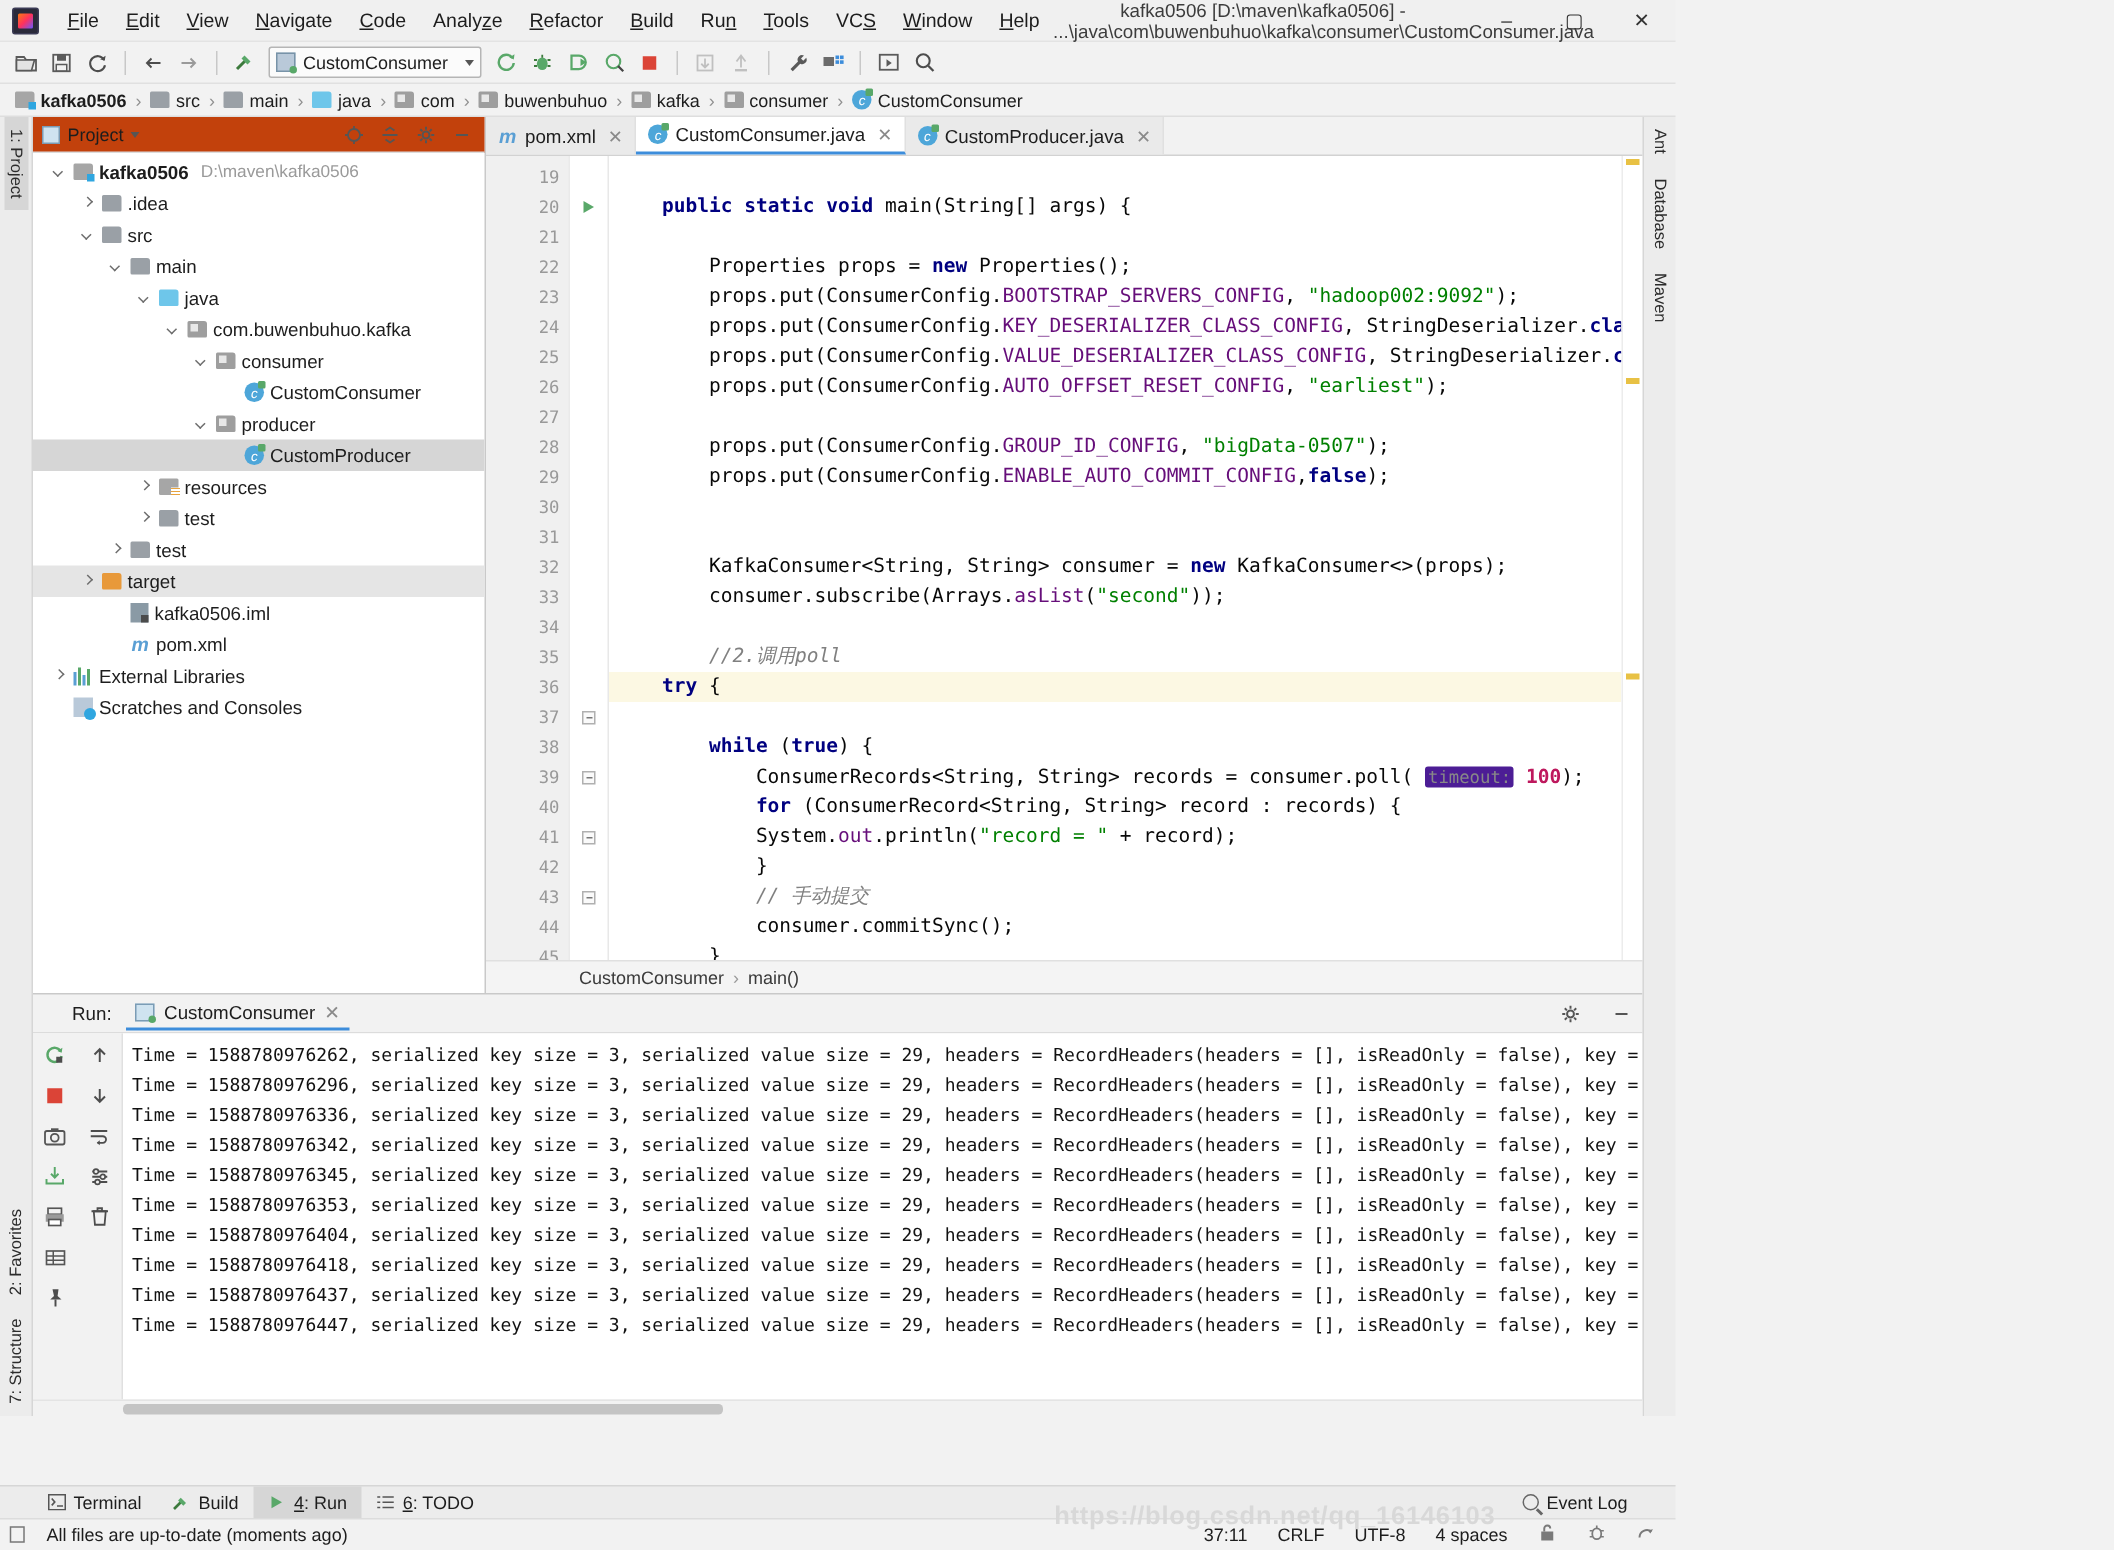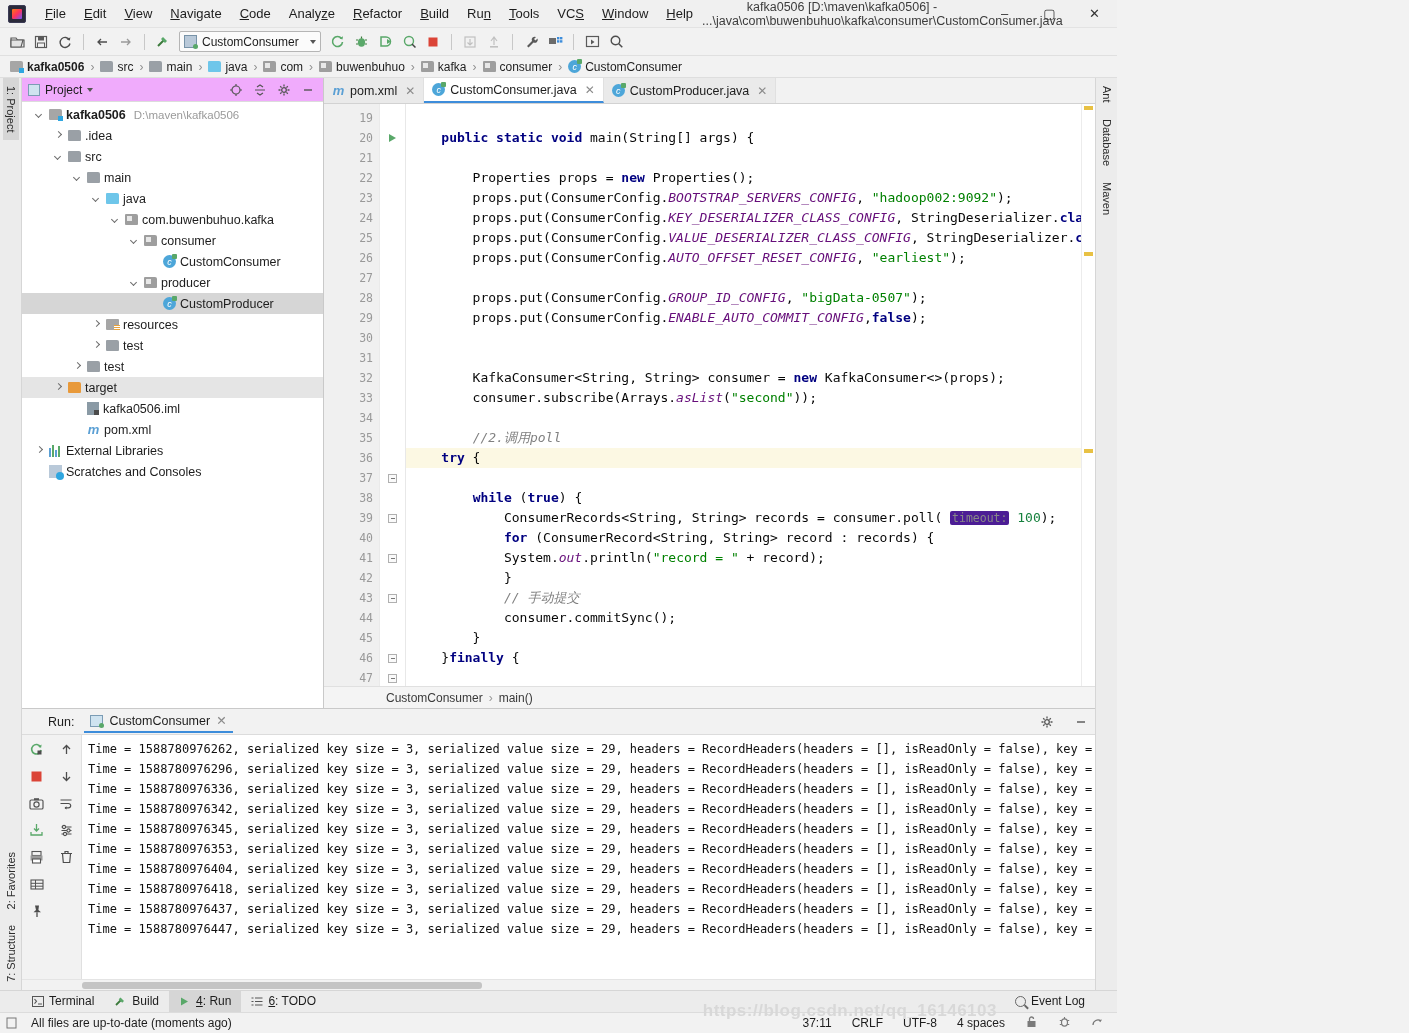"Project" .projhdr { background: #f0abfc -> #c2410c }
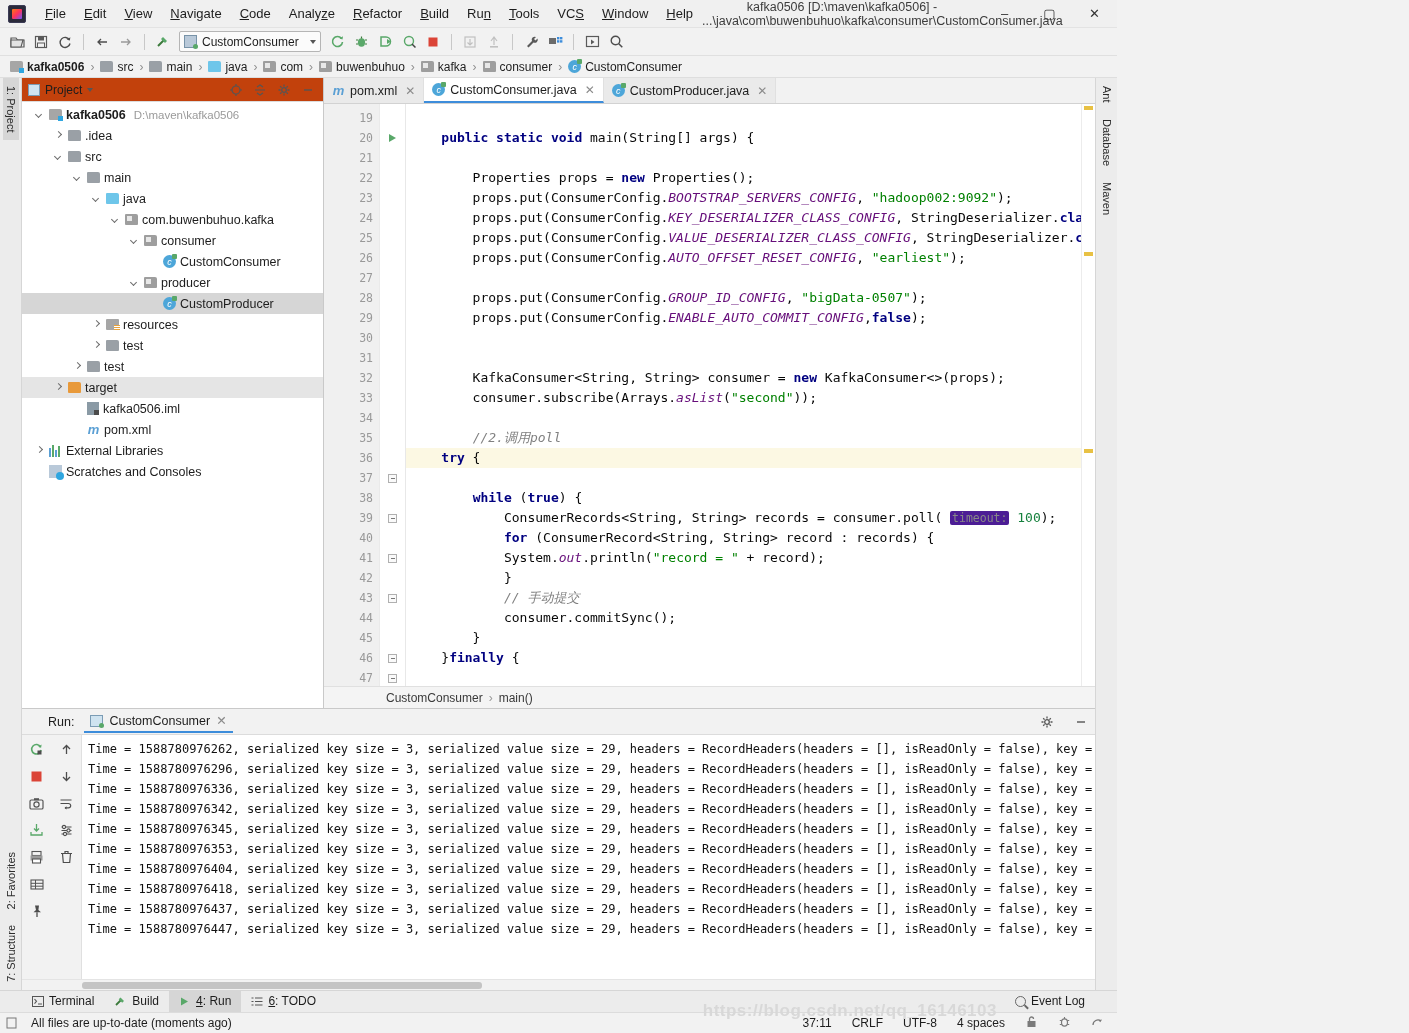"BOOTSTRAP_SERVERS_CONFIG" .st { font-style: italic -> none }
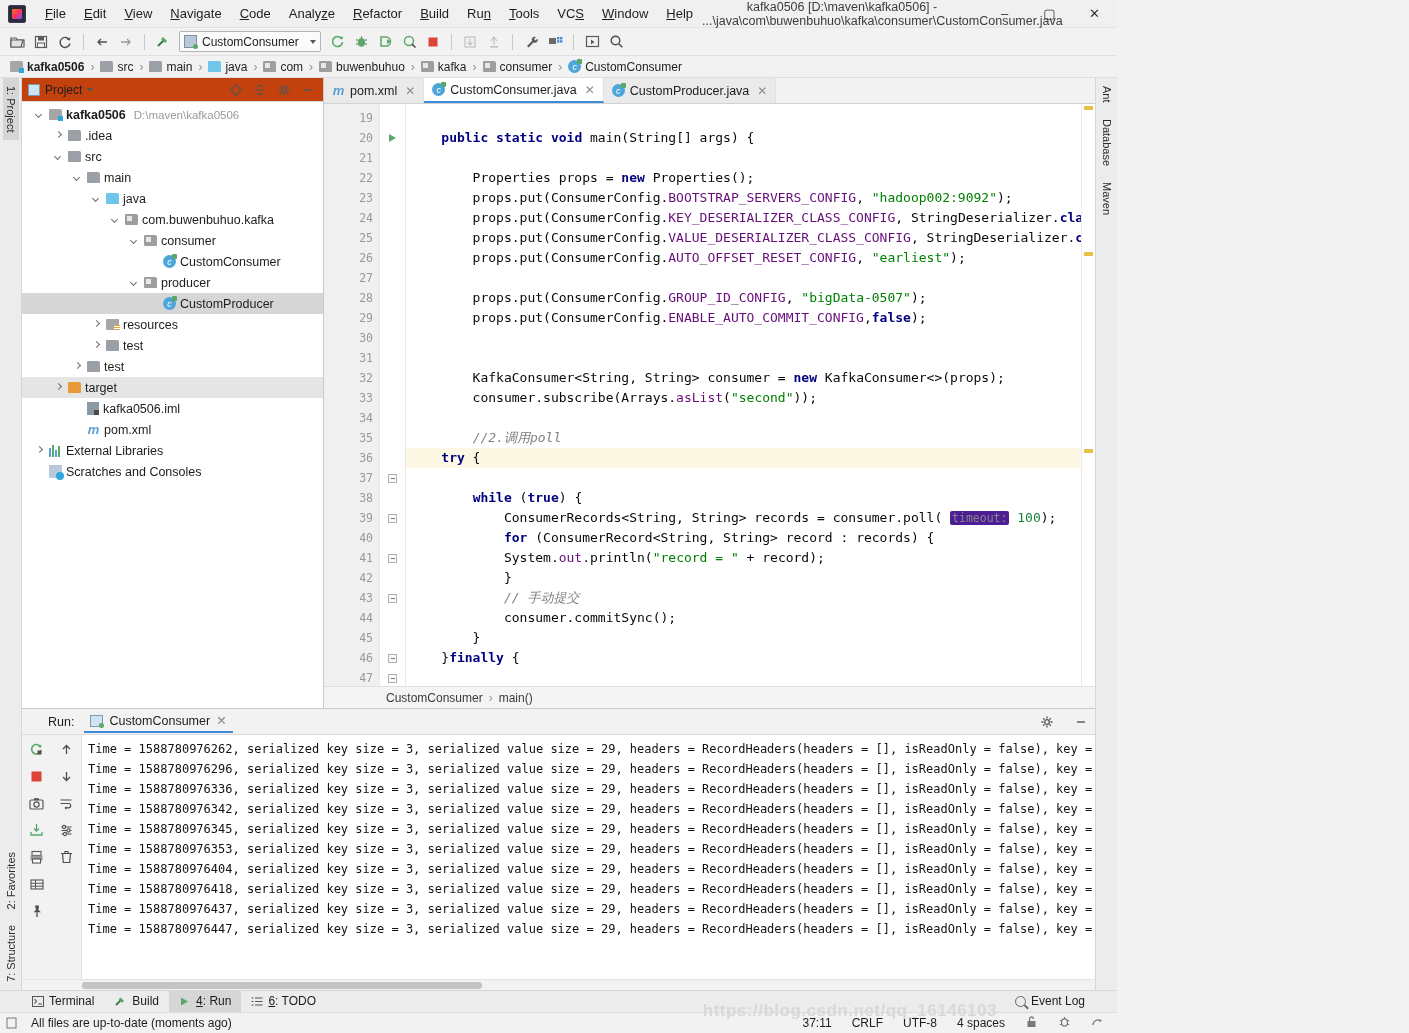"100" .num { color: #15803d -> #be185d; font-weight: none -> bold }
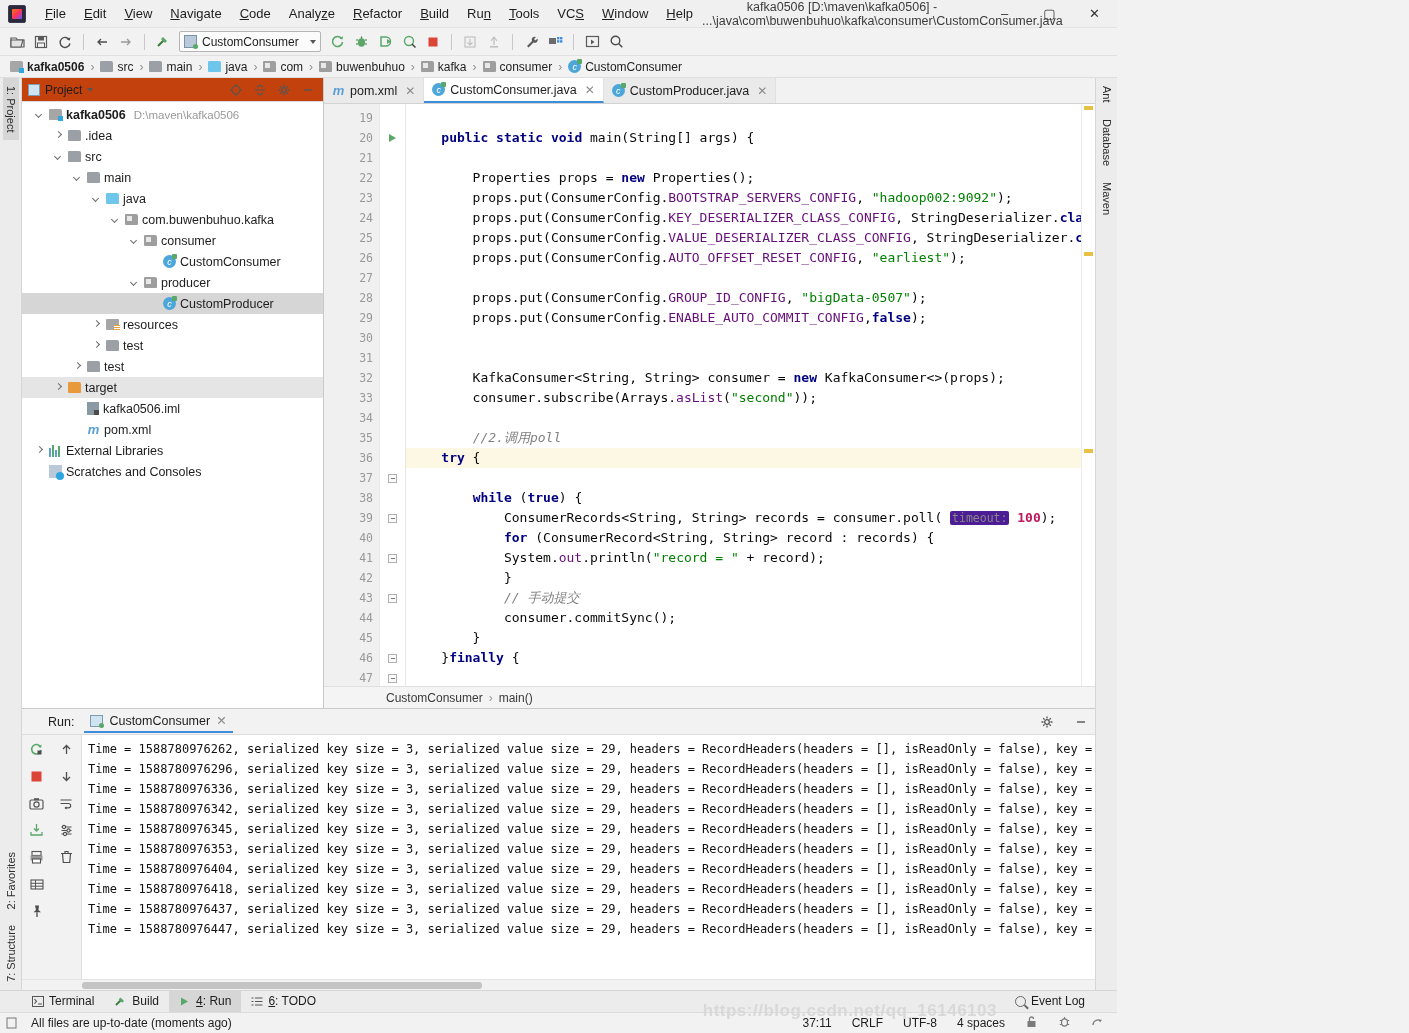"Terminal" .toolwins { align-items: flex-end -> center; margin-top: none -> 46px }
